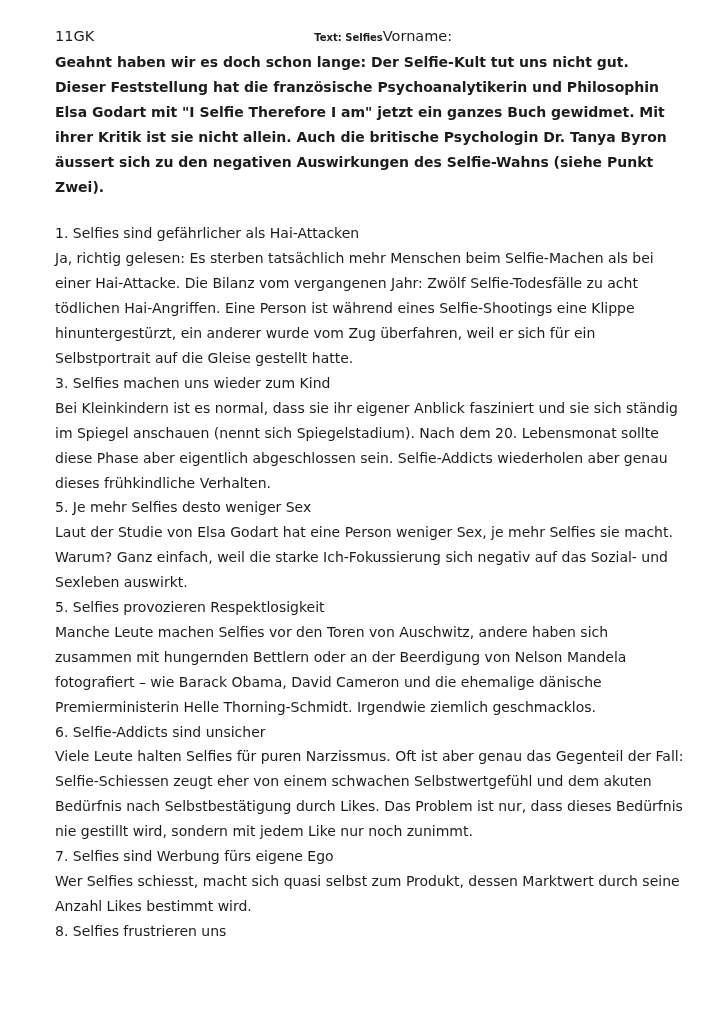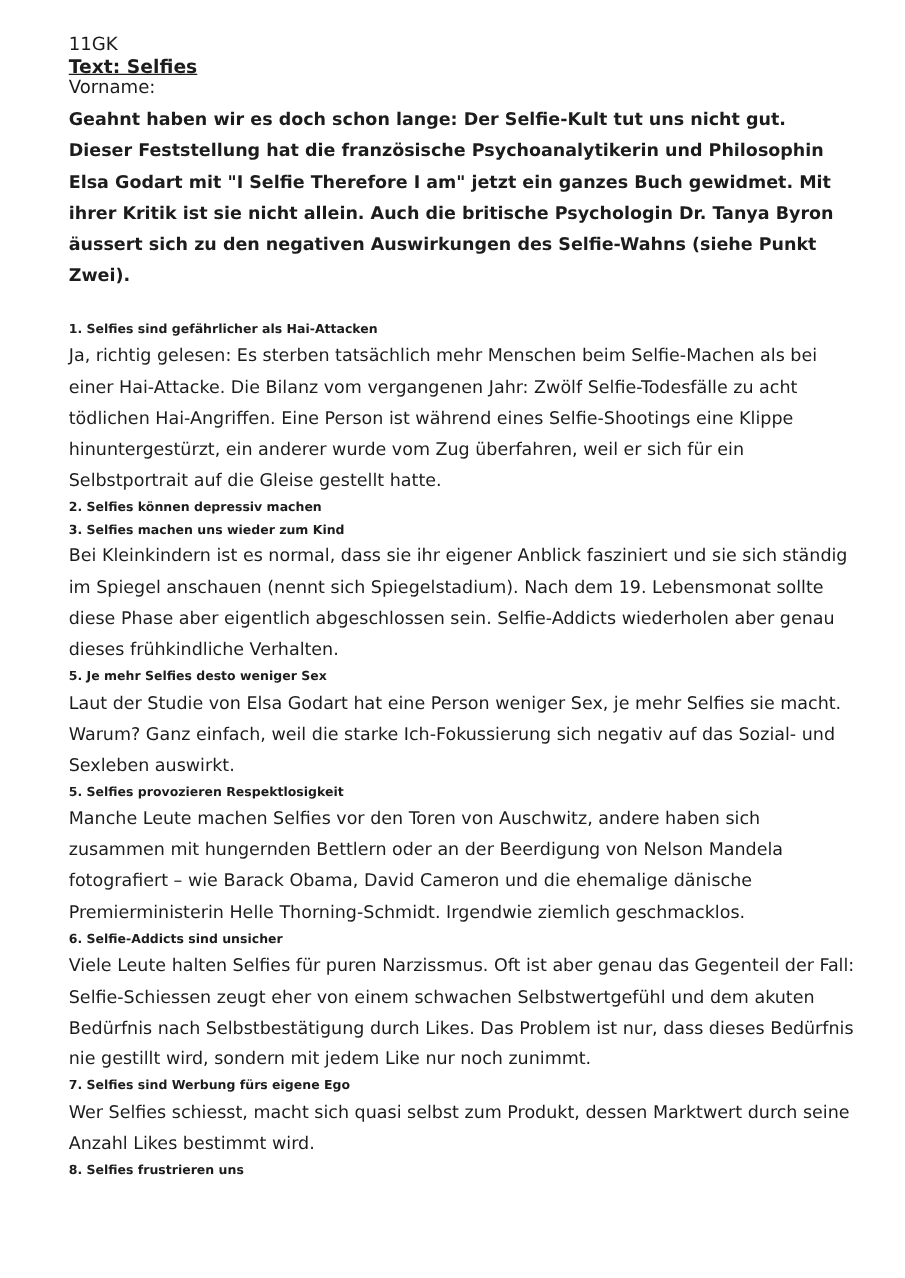"11GK" .header-row { flex-direction: column -> none }
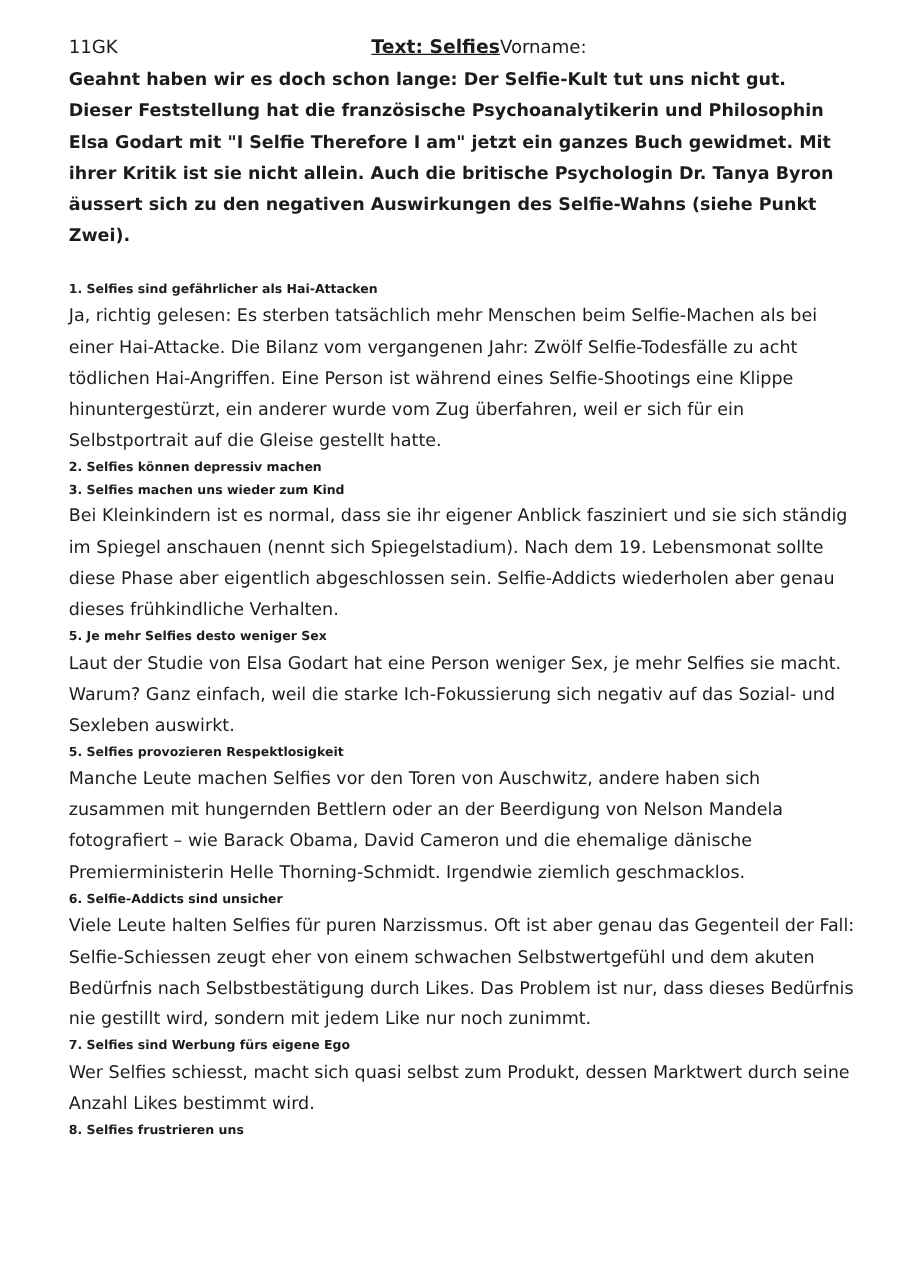"Text: Selfies" .header-center { font-size: 15px -> 10px; text-decoration: underline -> none }
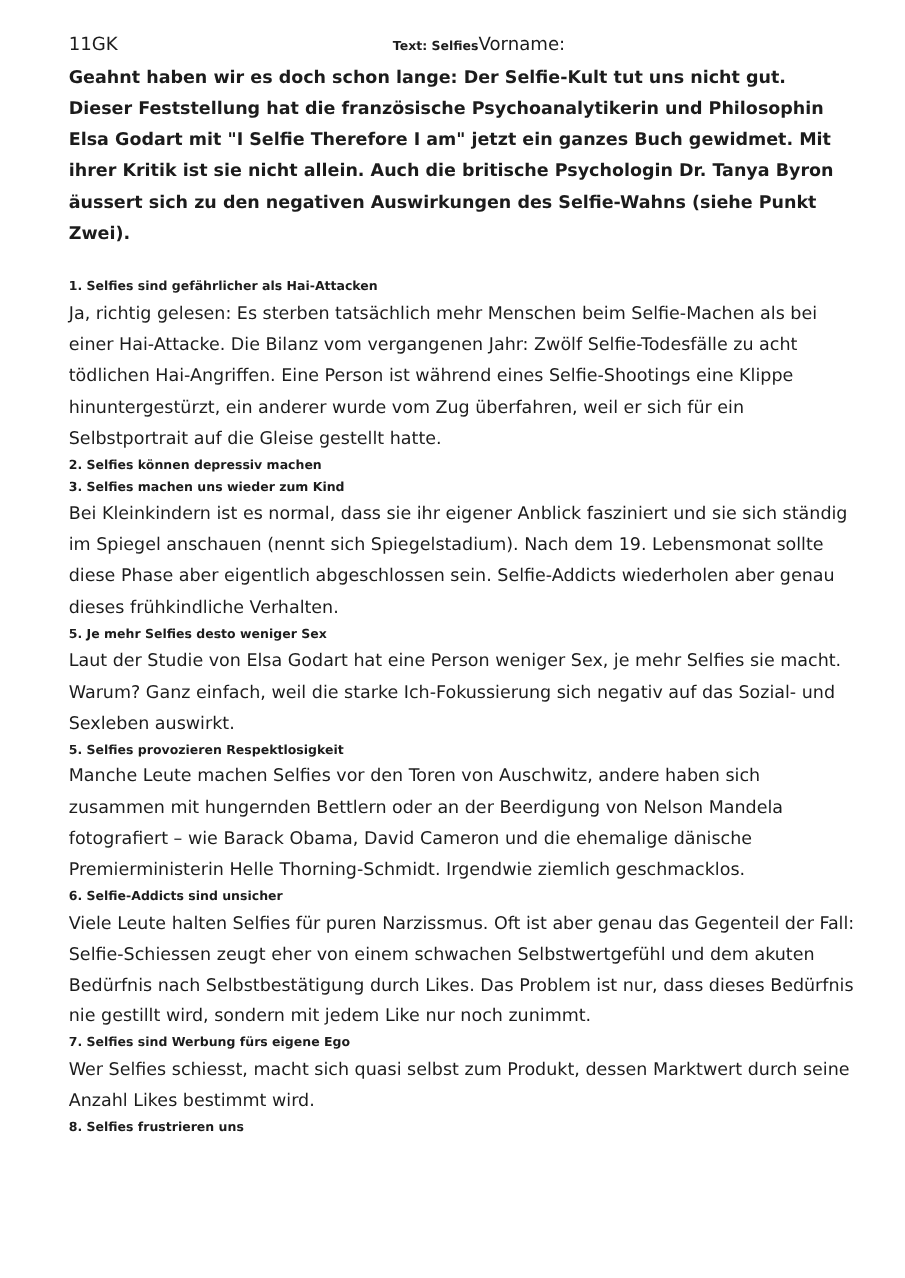"1. Selfies sind gefährlicher als" .sec-heading { font-size: 10px -> 14px; font-weight: bold -> normal }
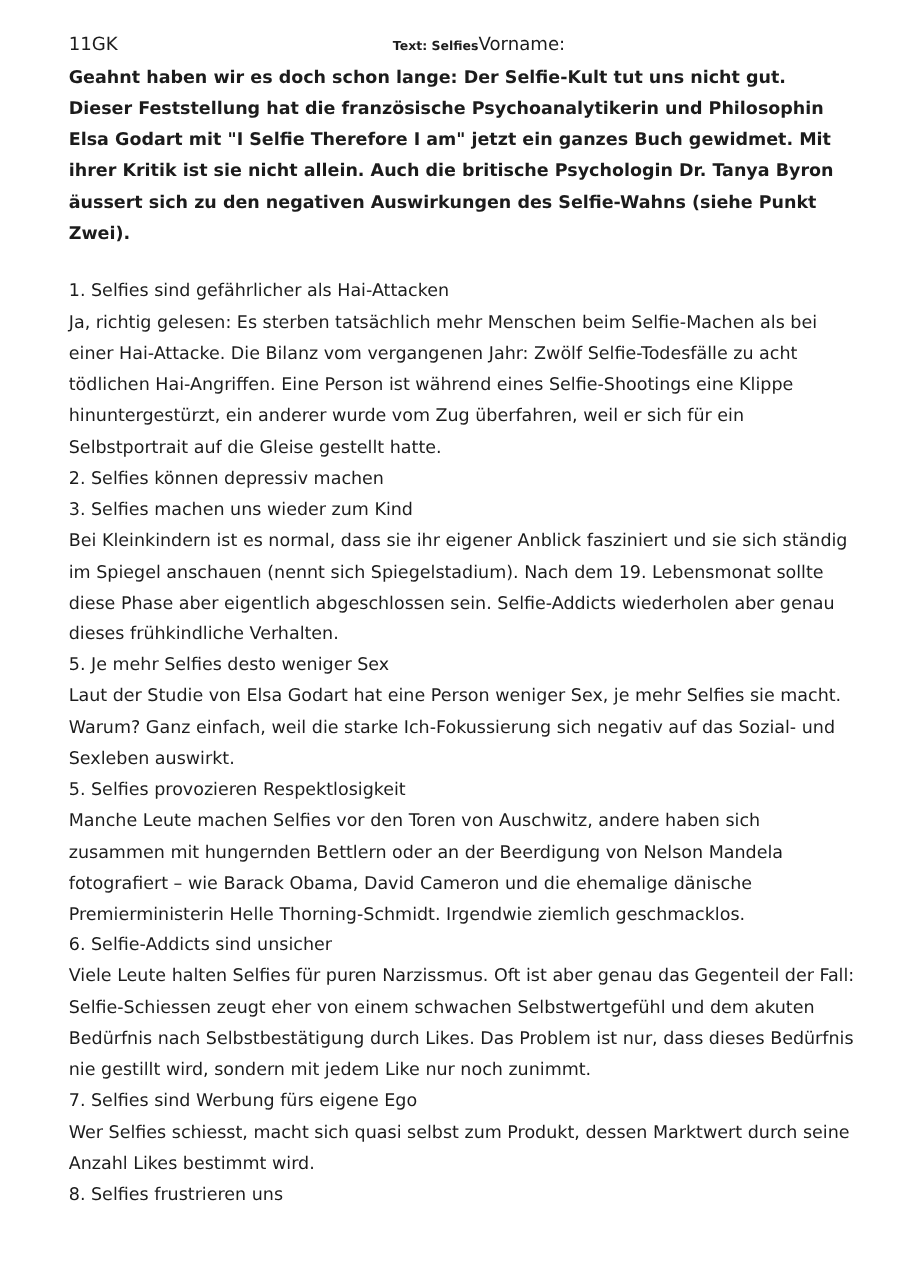"2. Selfies können depressiv machen" div.sec-heading { html: <div>2. Selfies können depressiv machen</div> -> none }
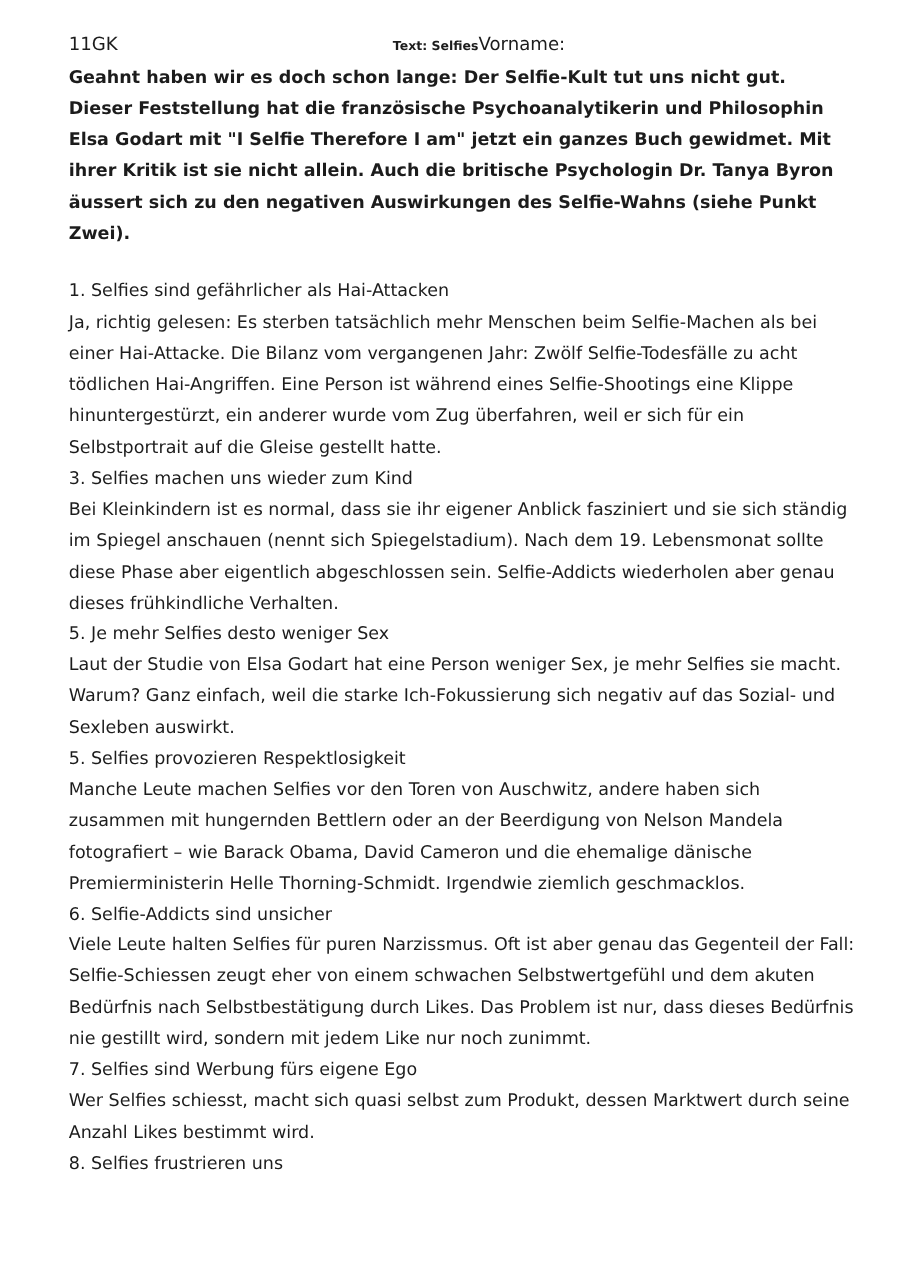"Bei Kleinkindern ist es normal," div.sec-body { text: 19 -> 20 }
